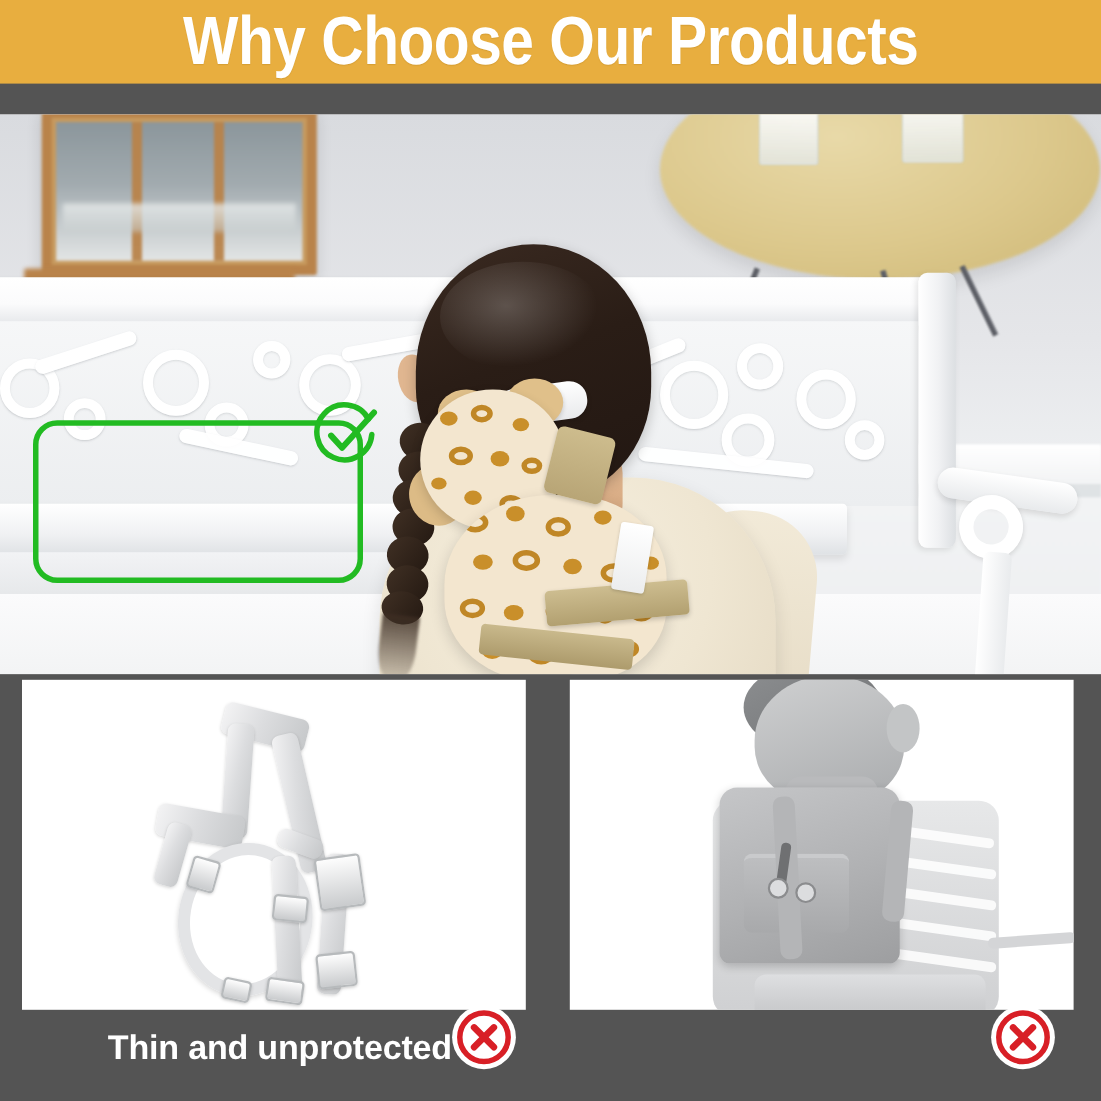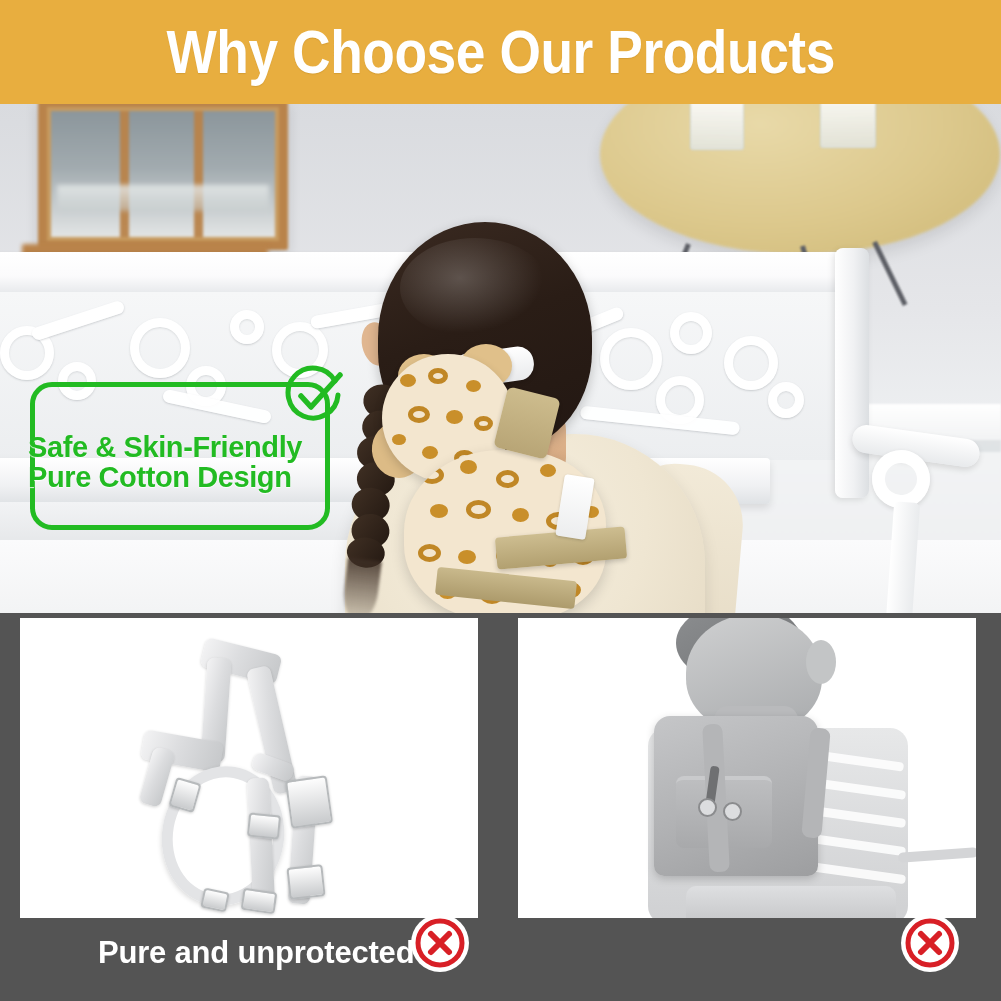"Why Choose Our Products" .header-banner { height: 104px -> 76px }
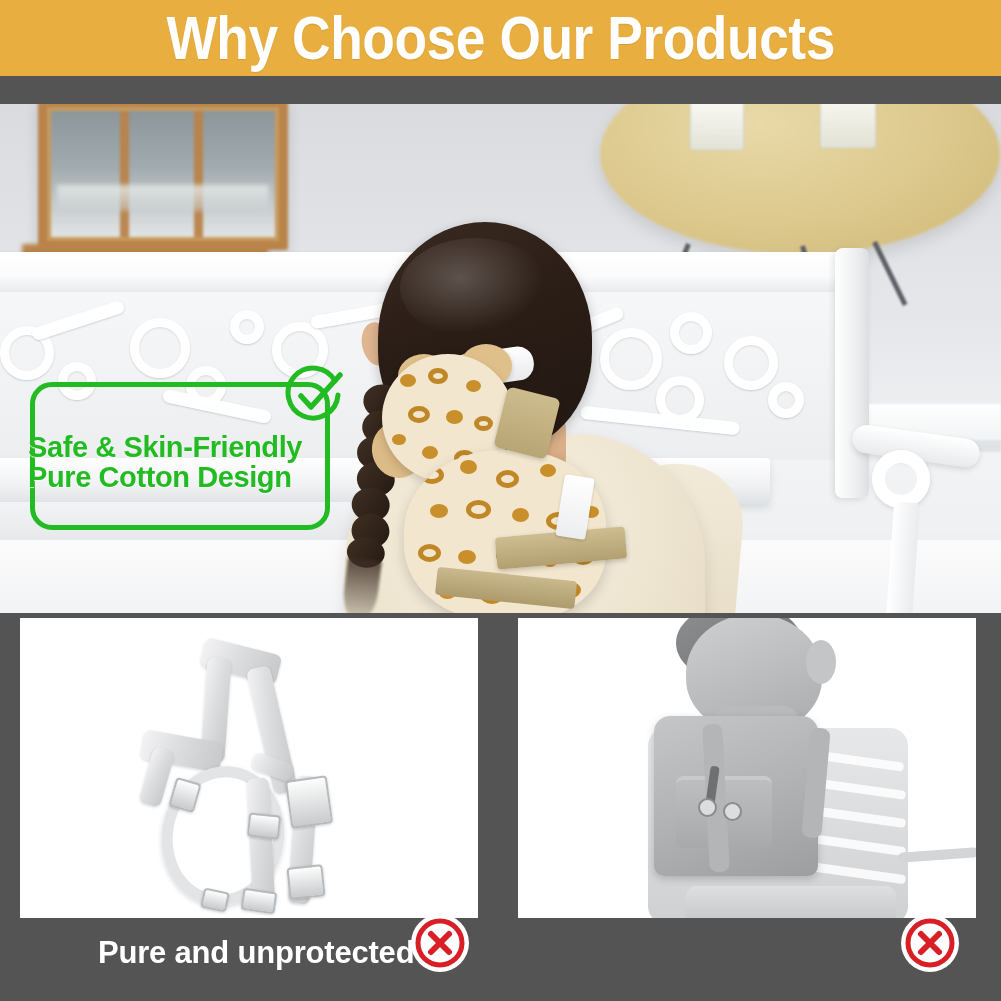"Safe & Skin-Friendly" div.callout-text { html: <div> <div>Safe &amp; Skin-Friendly</div> <div>Pure Cotton Design</div> </div> -> none }
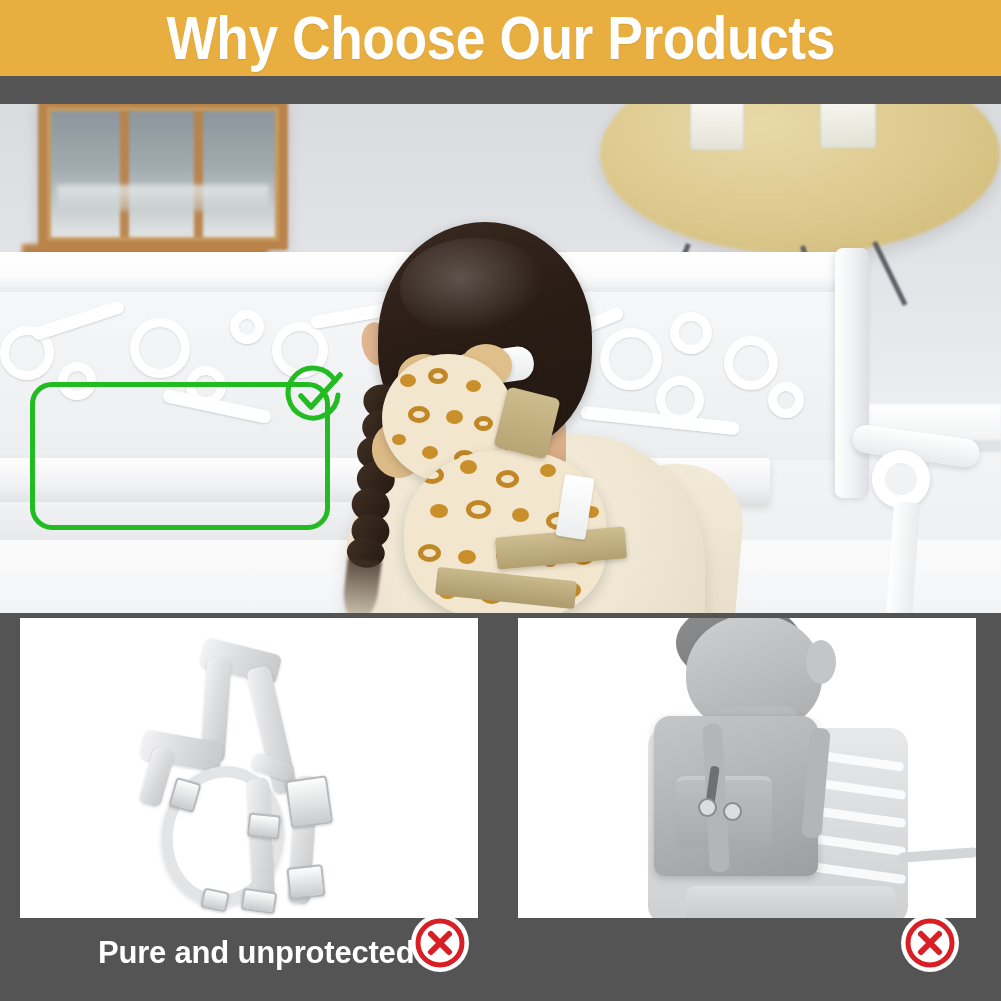"Pure and unprotected" span { text: Pure -> Thin }
